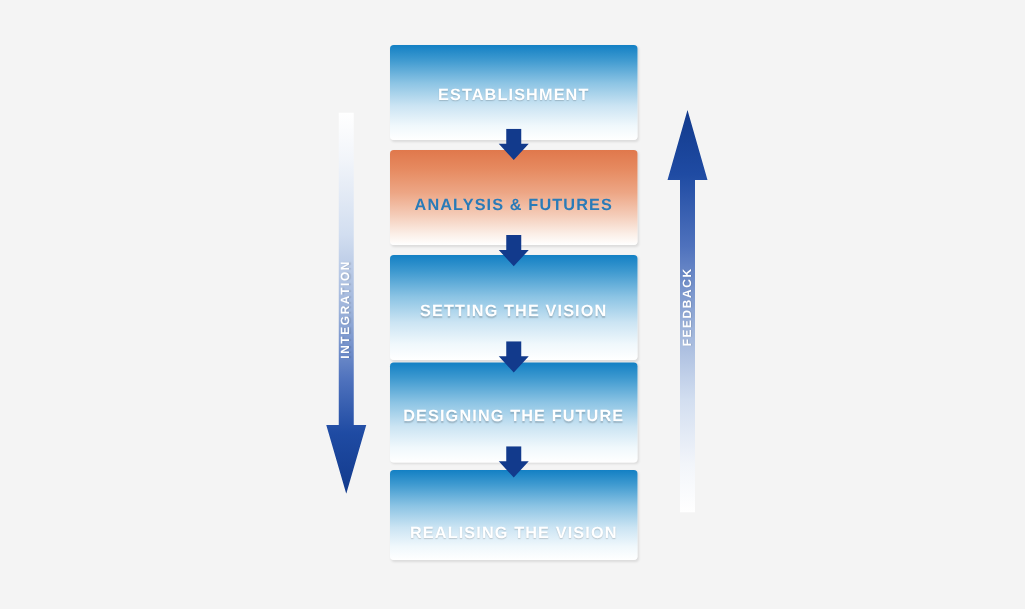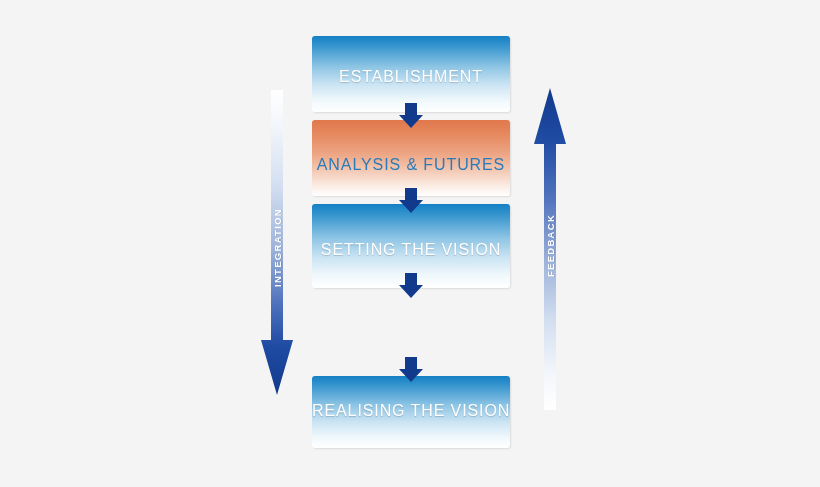"ESTABLISHMENT" .stage-box .stage-label { font-size: 16px -> 13px; font-weight: normal -> bold }
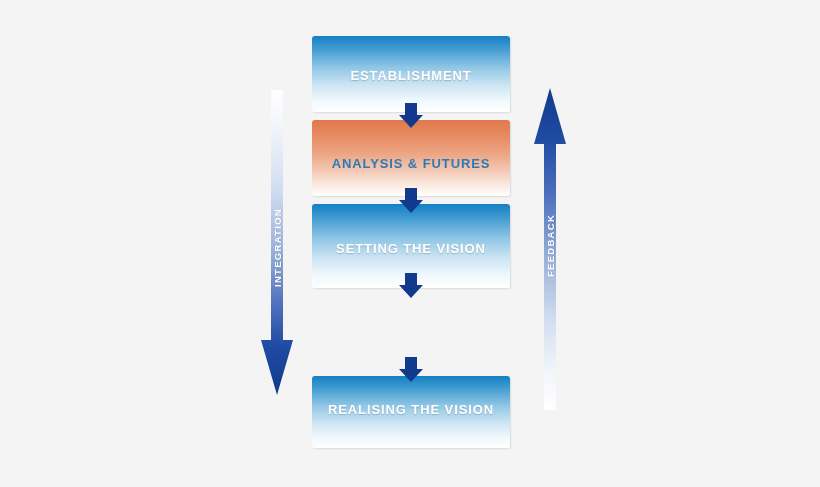"DESIGNING THE FUTURE" div.stage-box { html: none -> <div> <span>DESIGNING THE FUTURE</span> </div> }
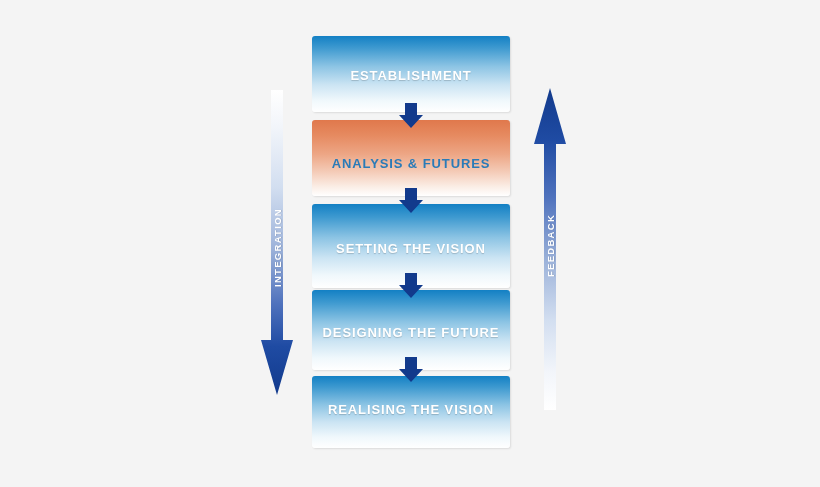"REALISING THE VISION" .box-5 .stage-label { top: 26px -> 42px }
